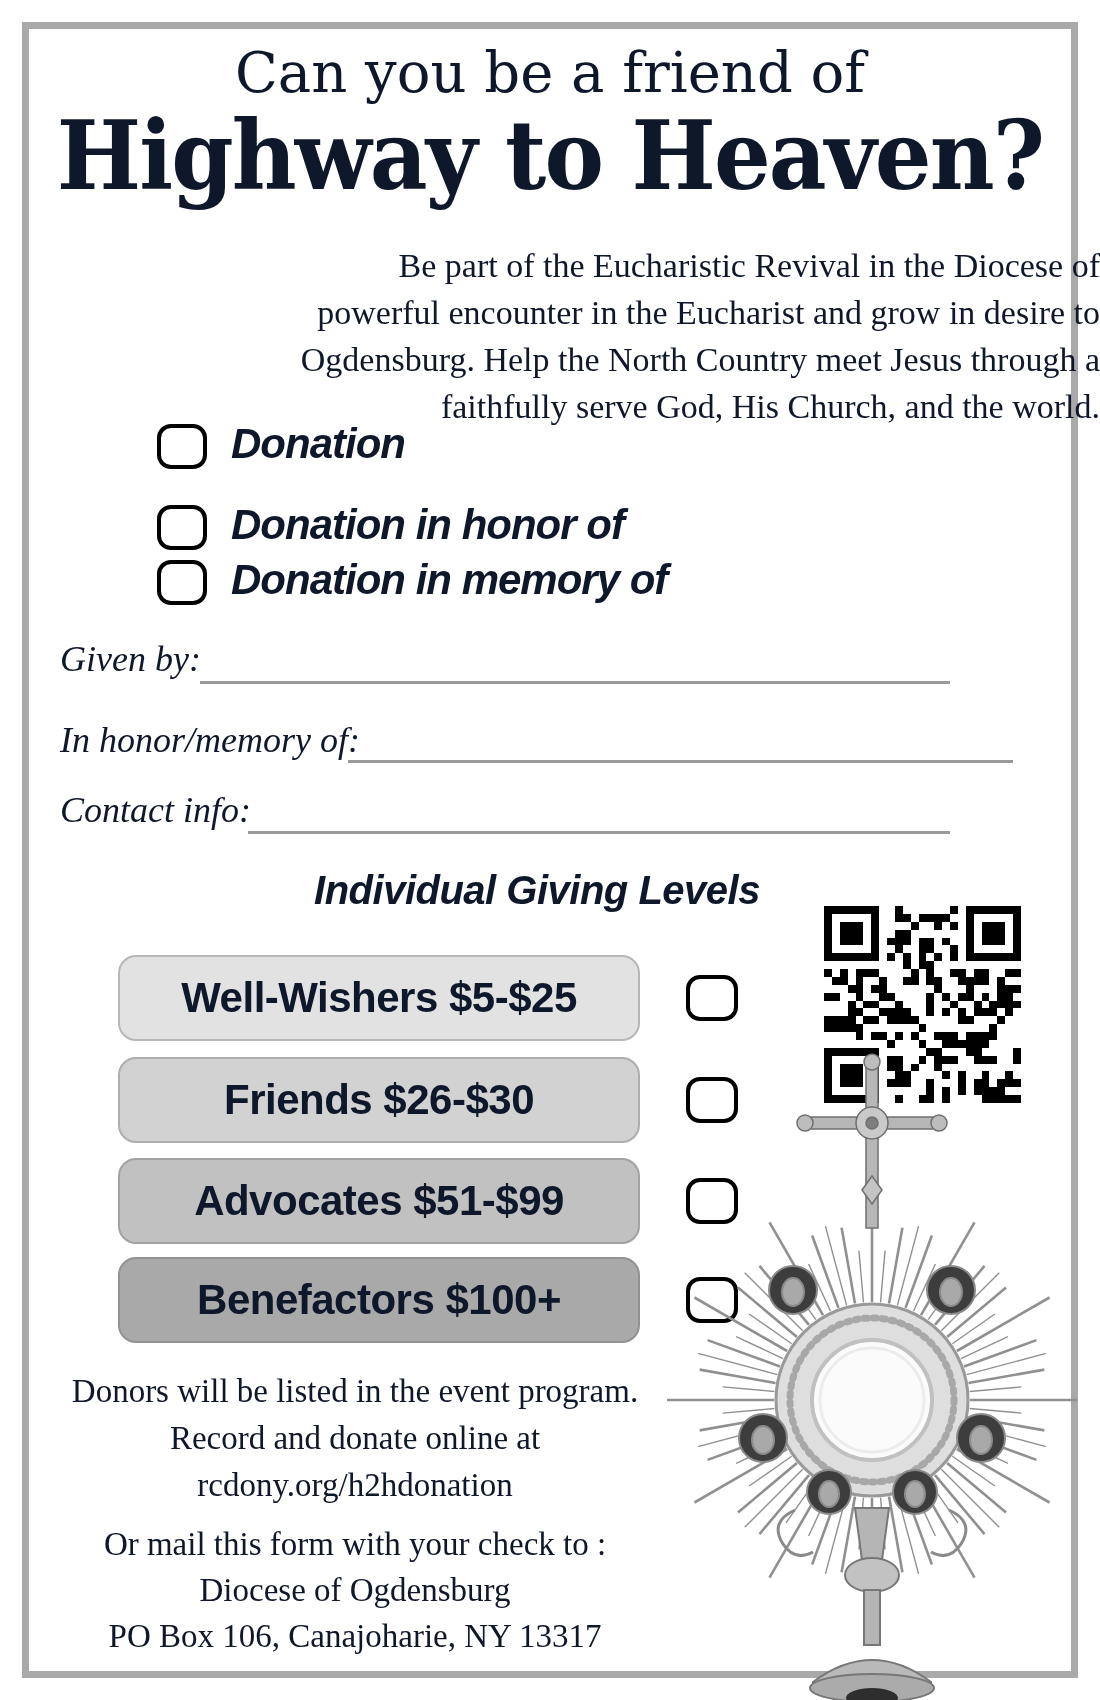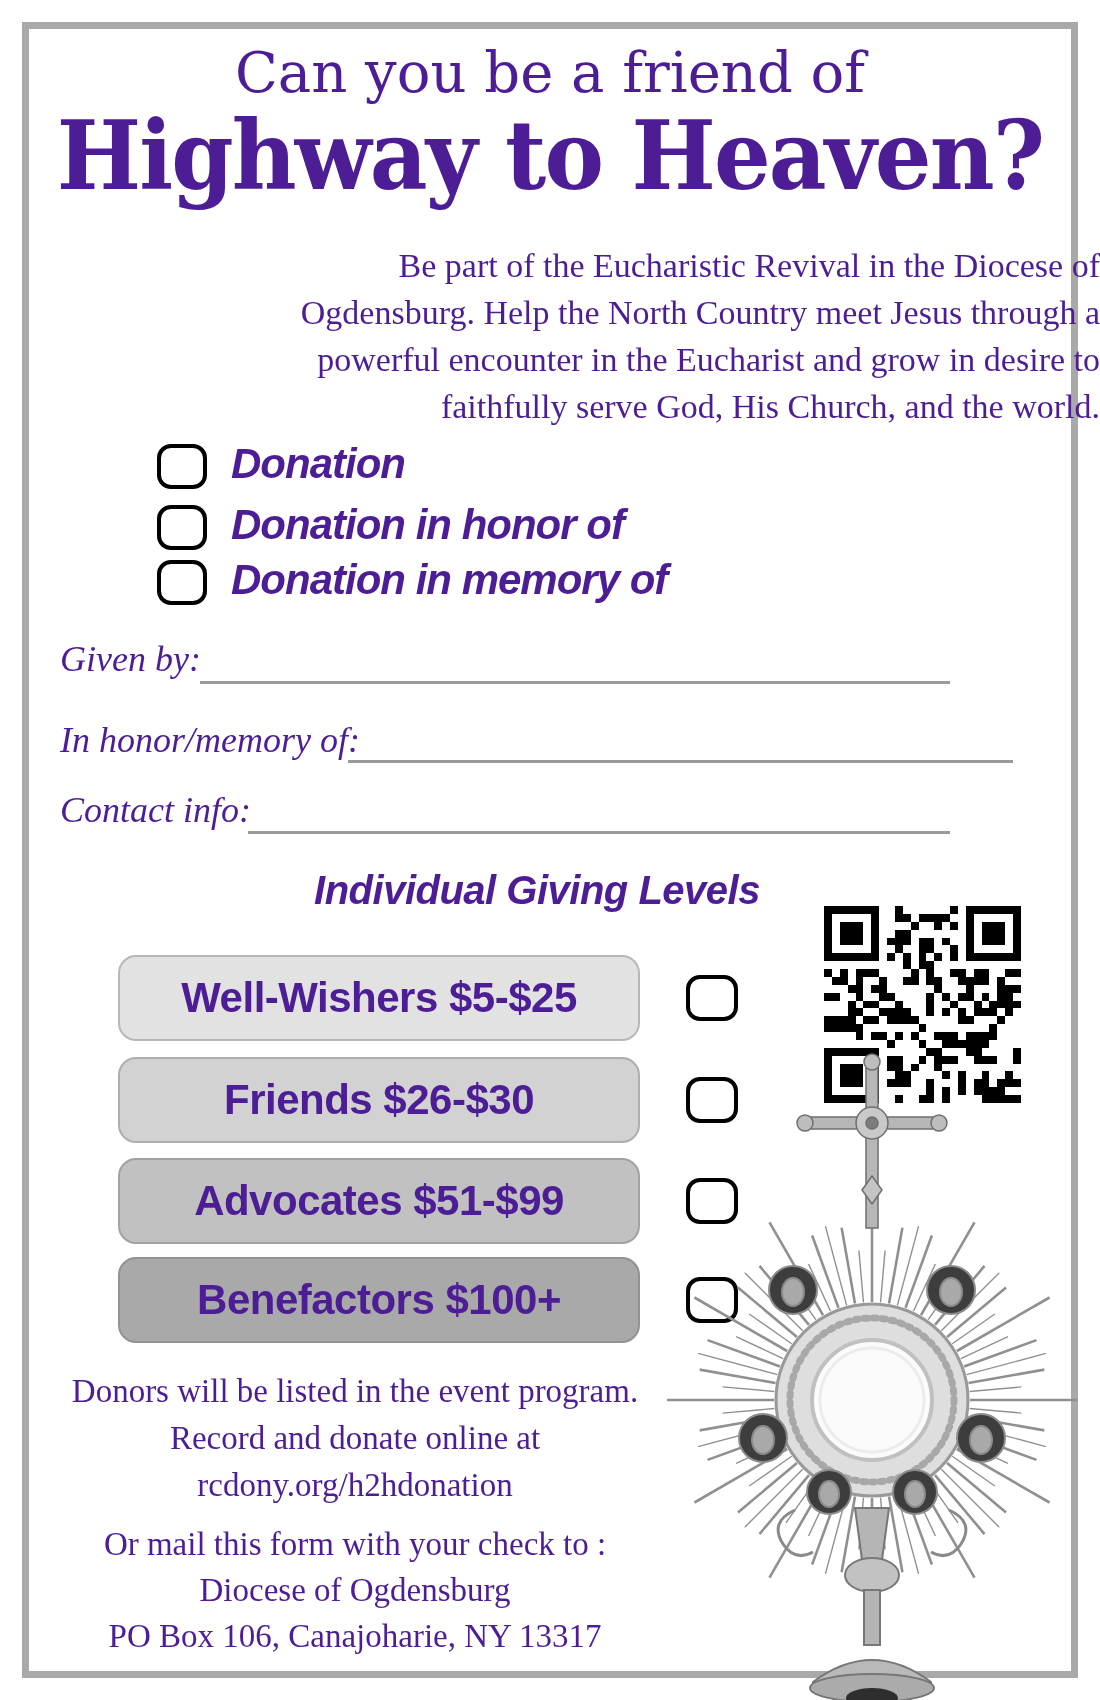"Can you be a friend" .page { color: #4c1d95 -> #0f172a }
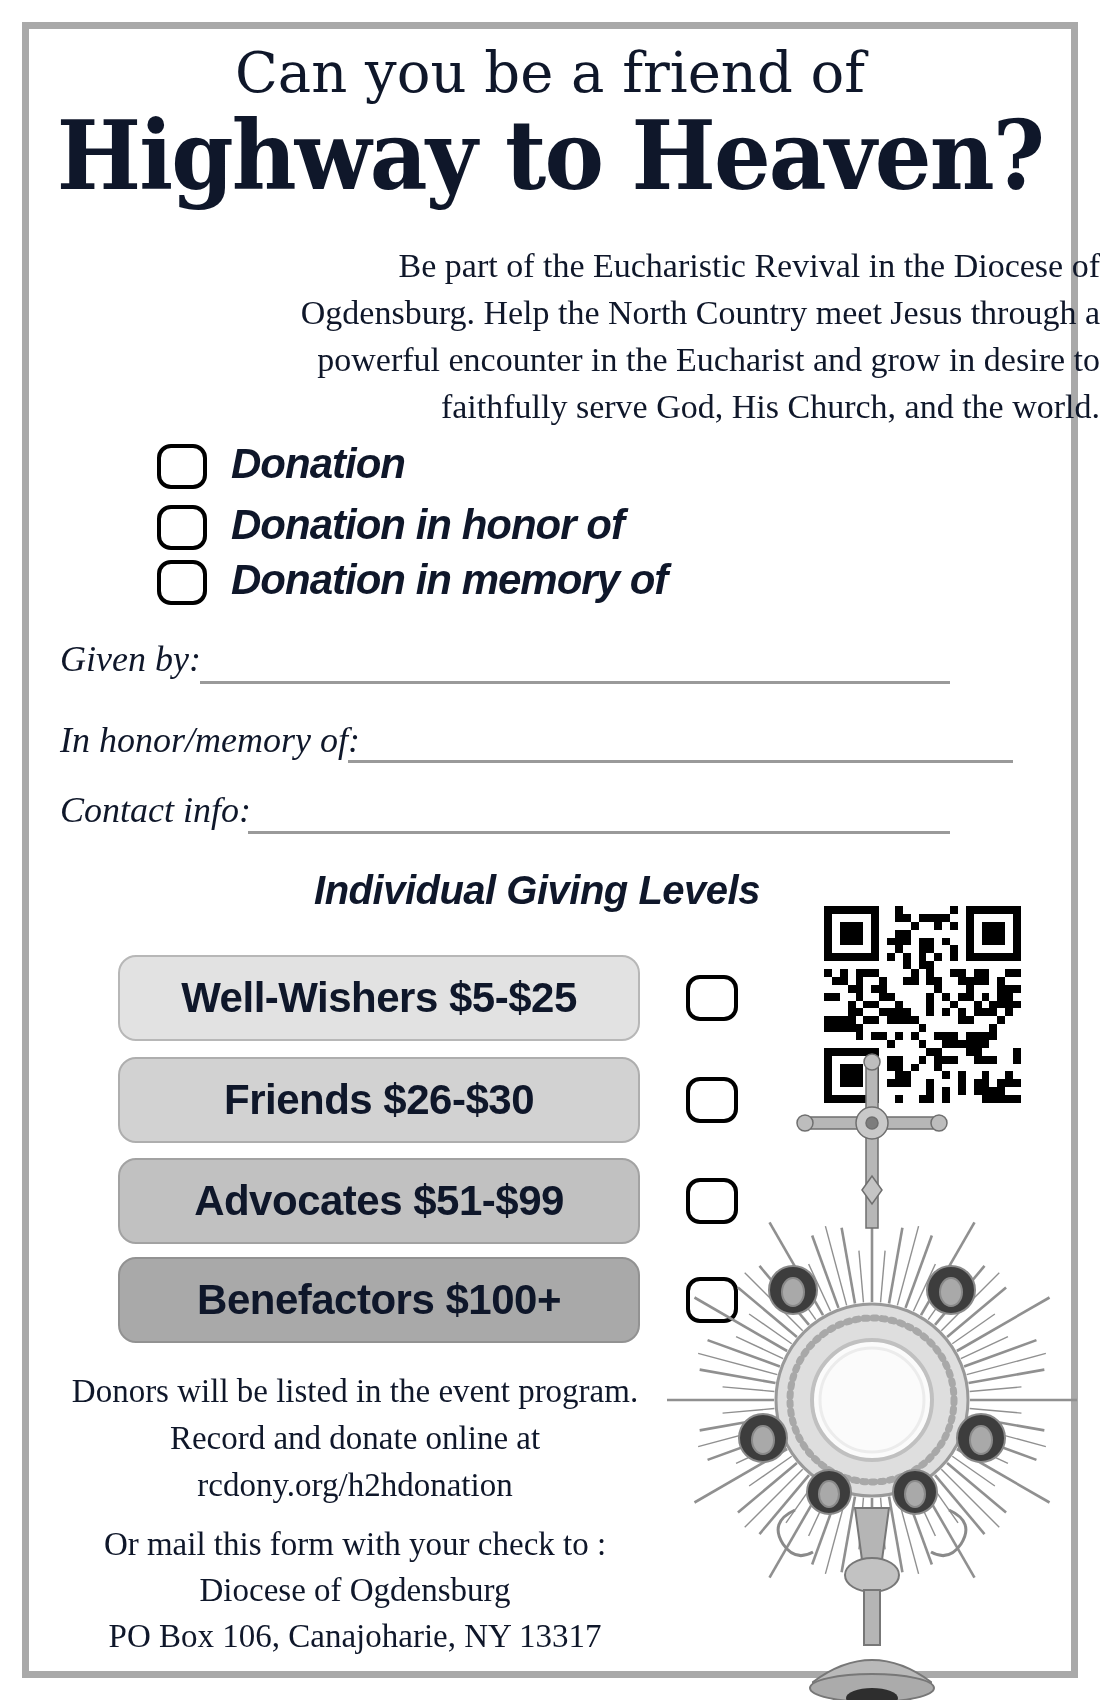"Ogdensburg. Help the North Country" div.intro-line { order: before "powerful encounter in the Eucharist" -> after "powerful encounter in the Eucharist" }
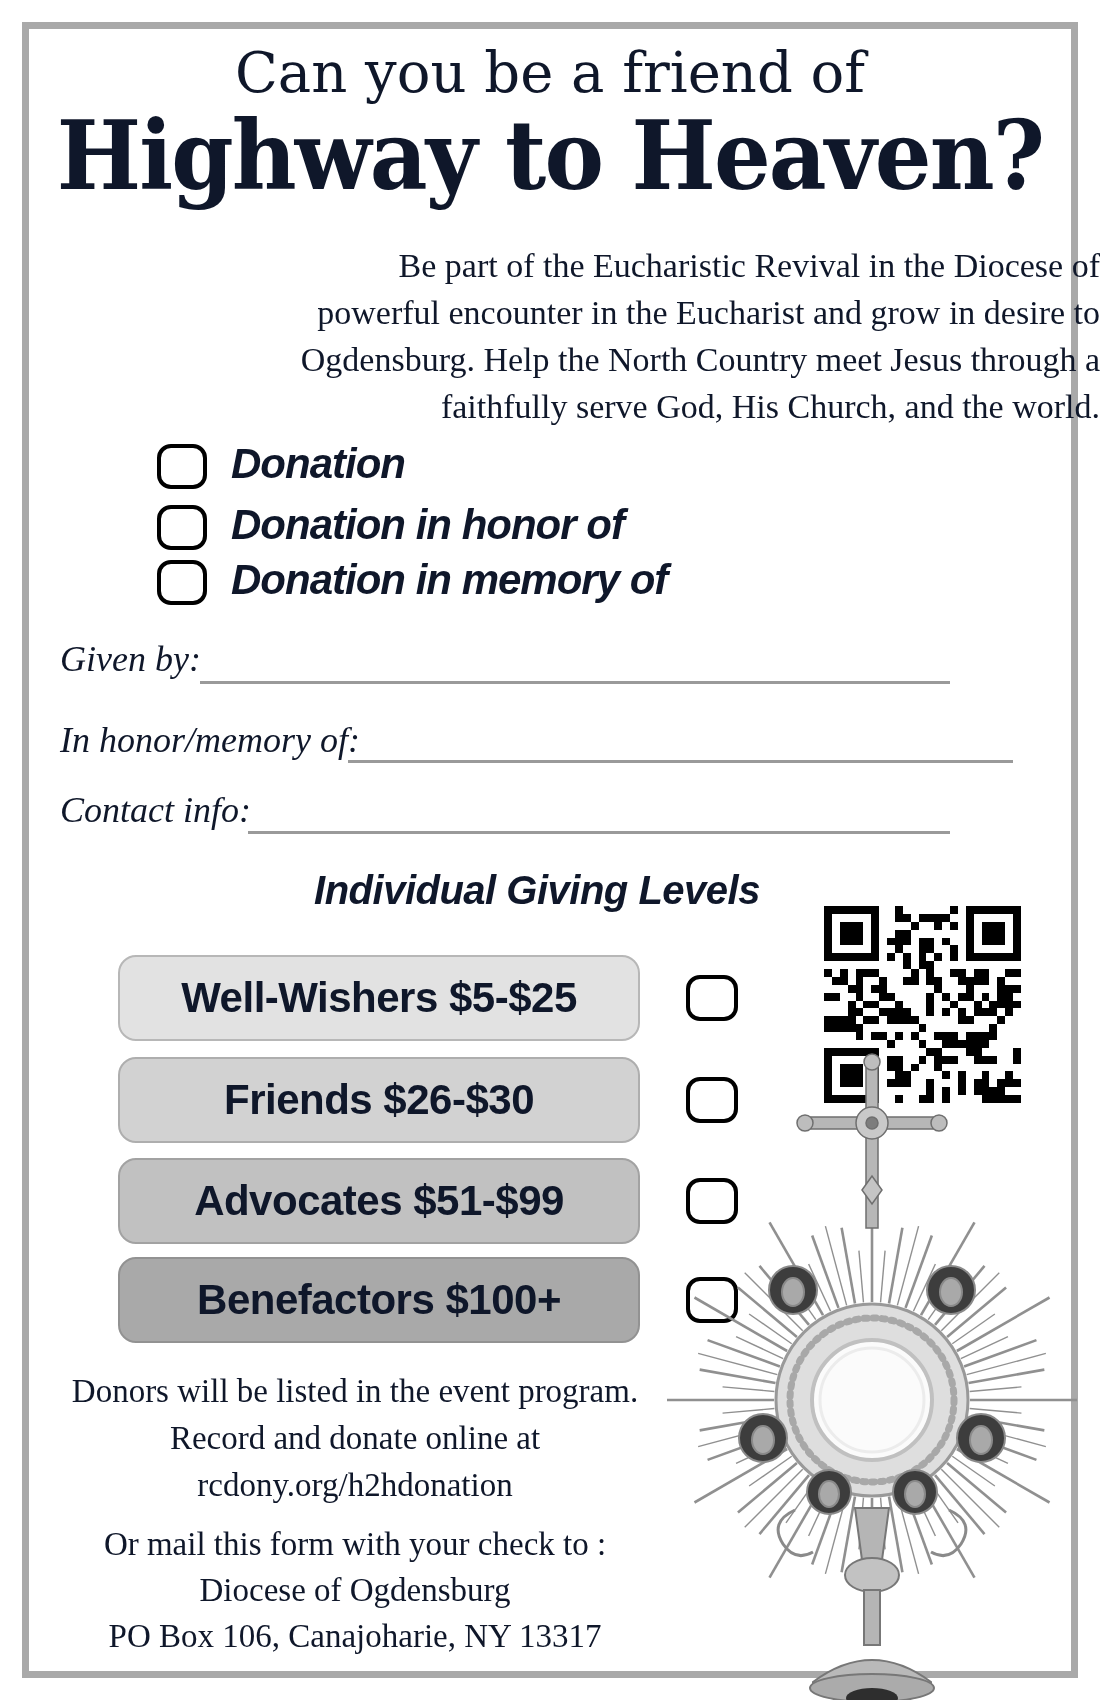"Donation" div.opt-row { top: 443px -> 423px }
